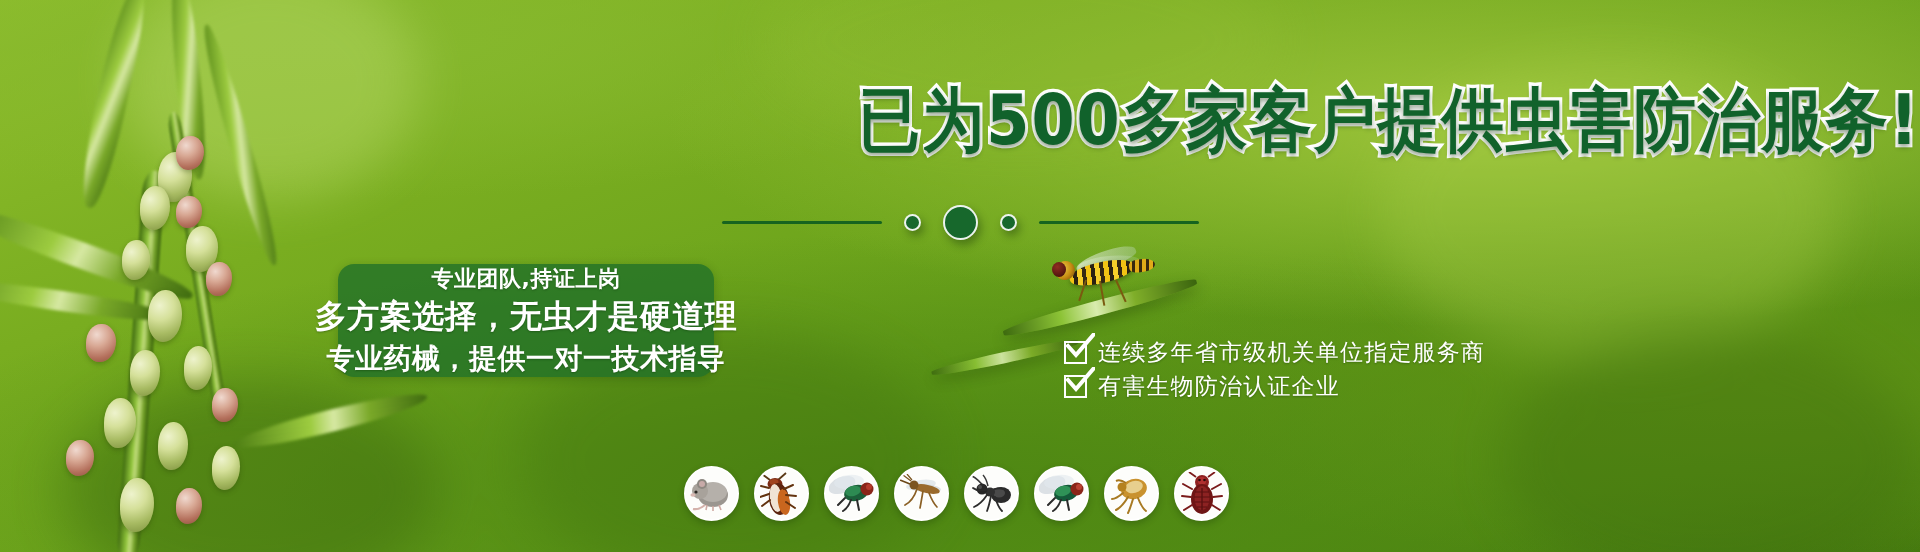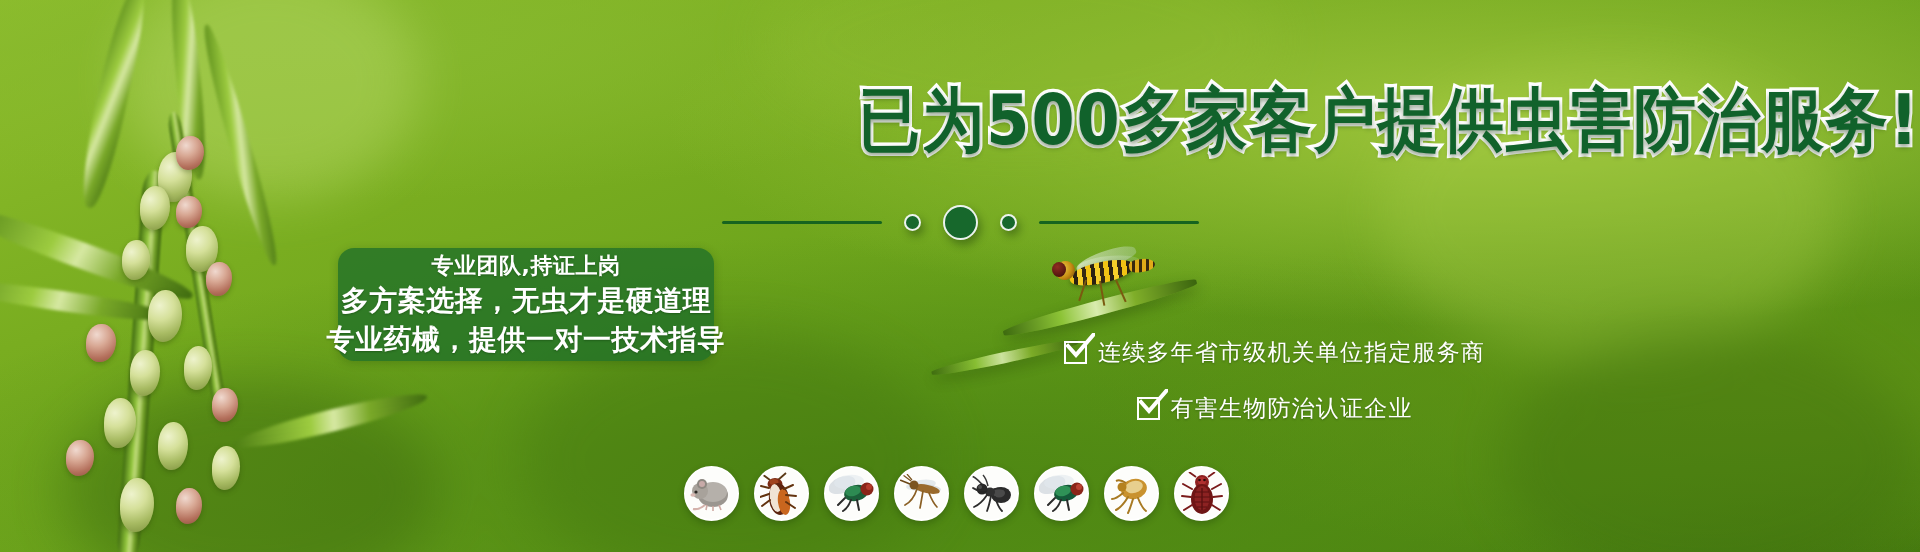"专业团队,持证上岗" .panel { top: 248px -> 264px }
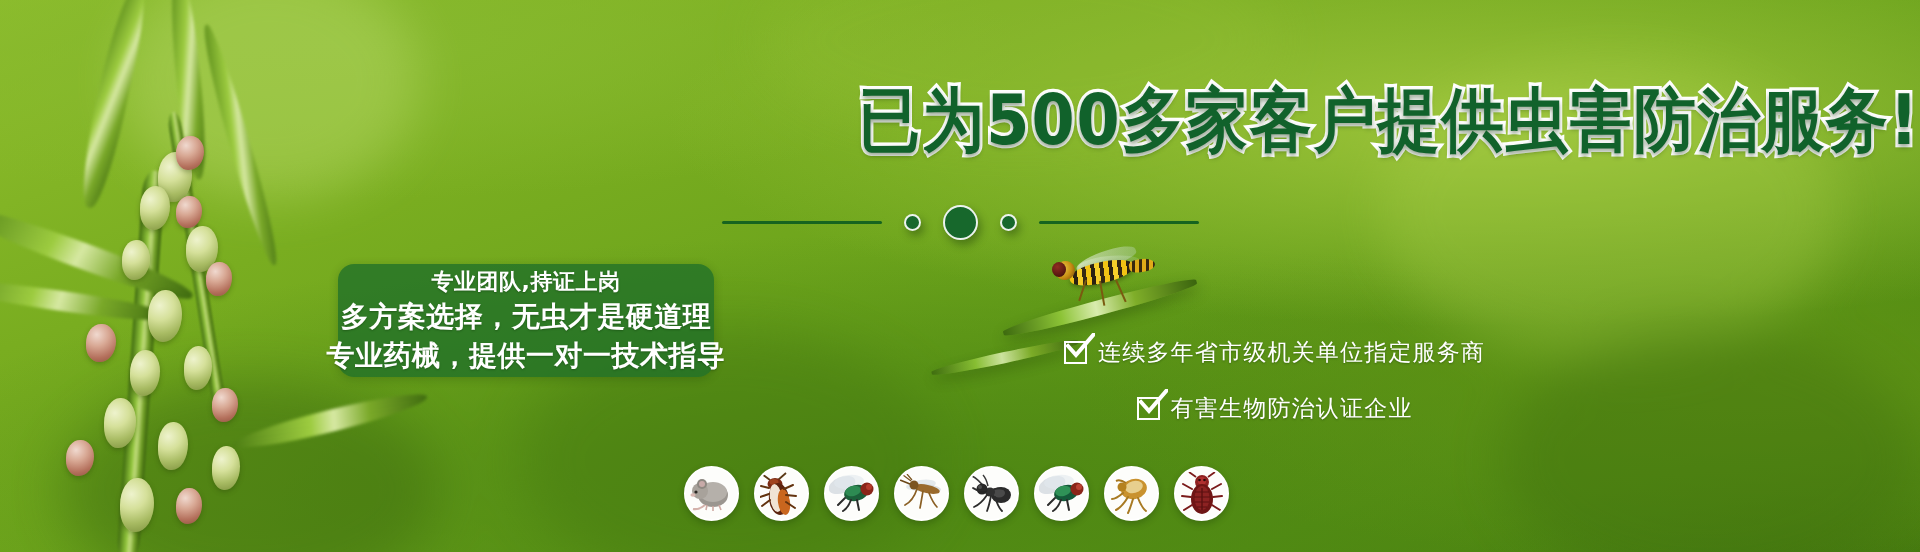"多方案选择，无虫才是硬道理" .panel-line.l2 { font-size: 28px -> 32px }
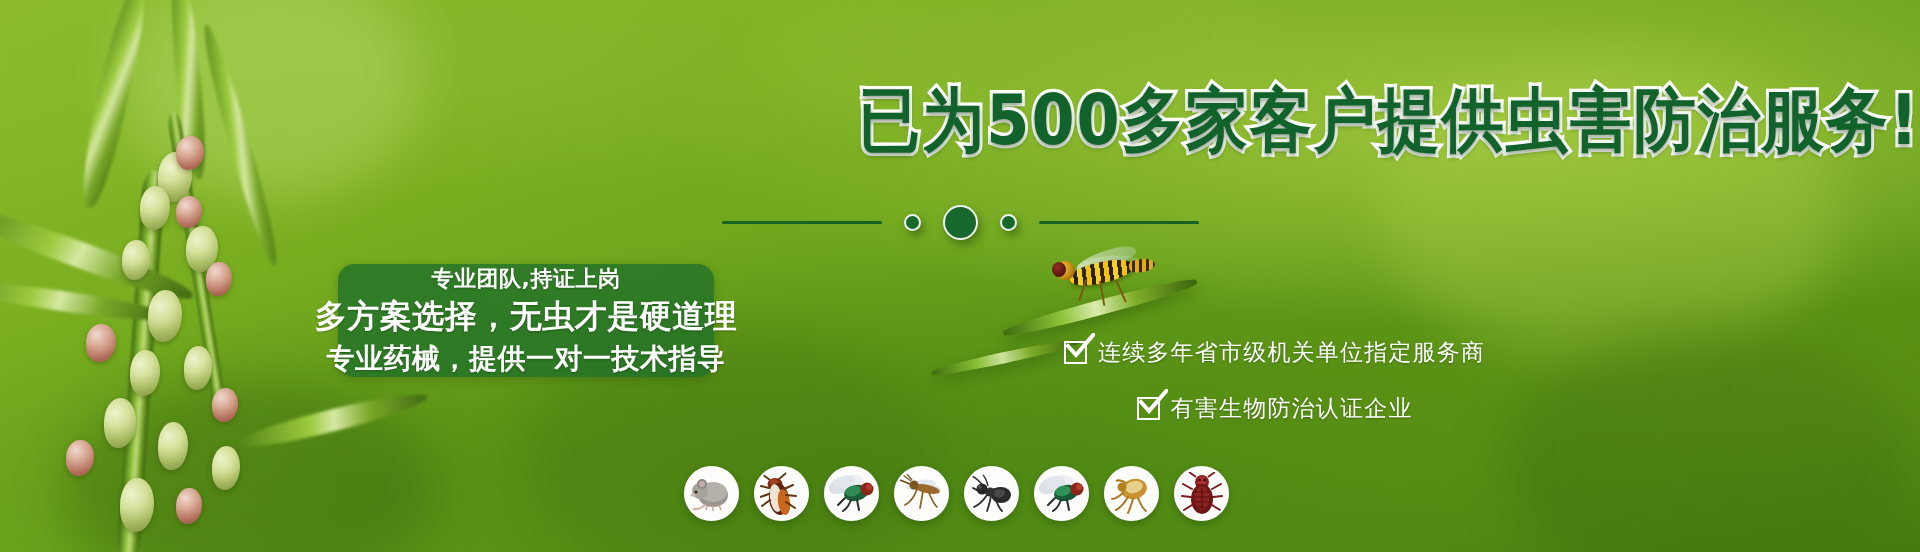"连续多年省市级机关单位指定服务商" .checklist { align-items: center -> none; gap: 25px -> 3px }
